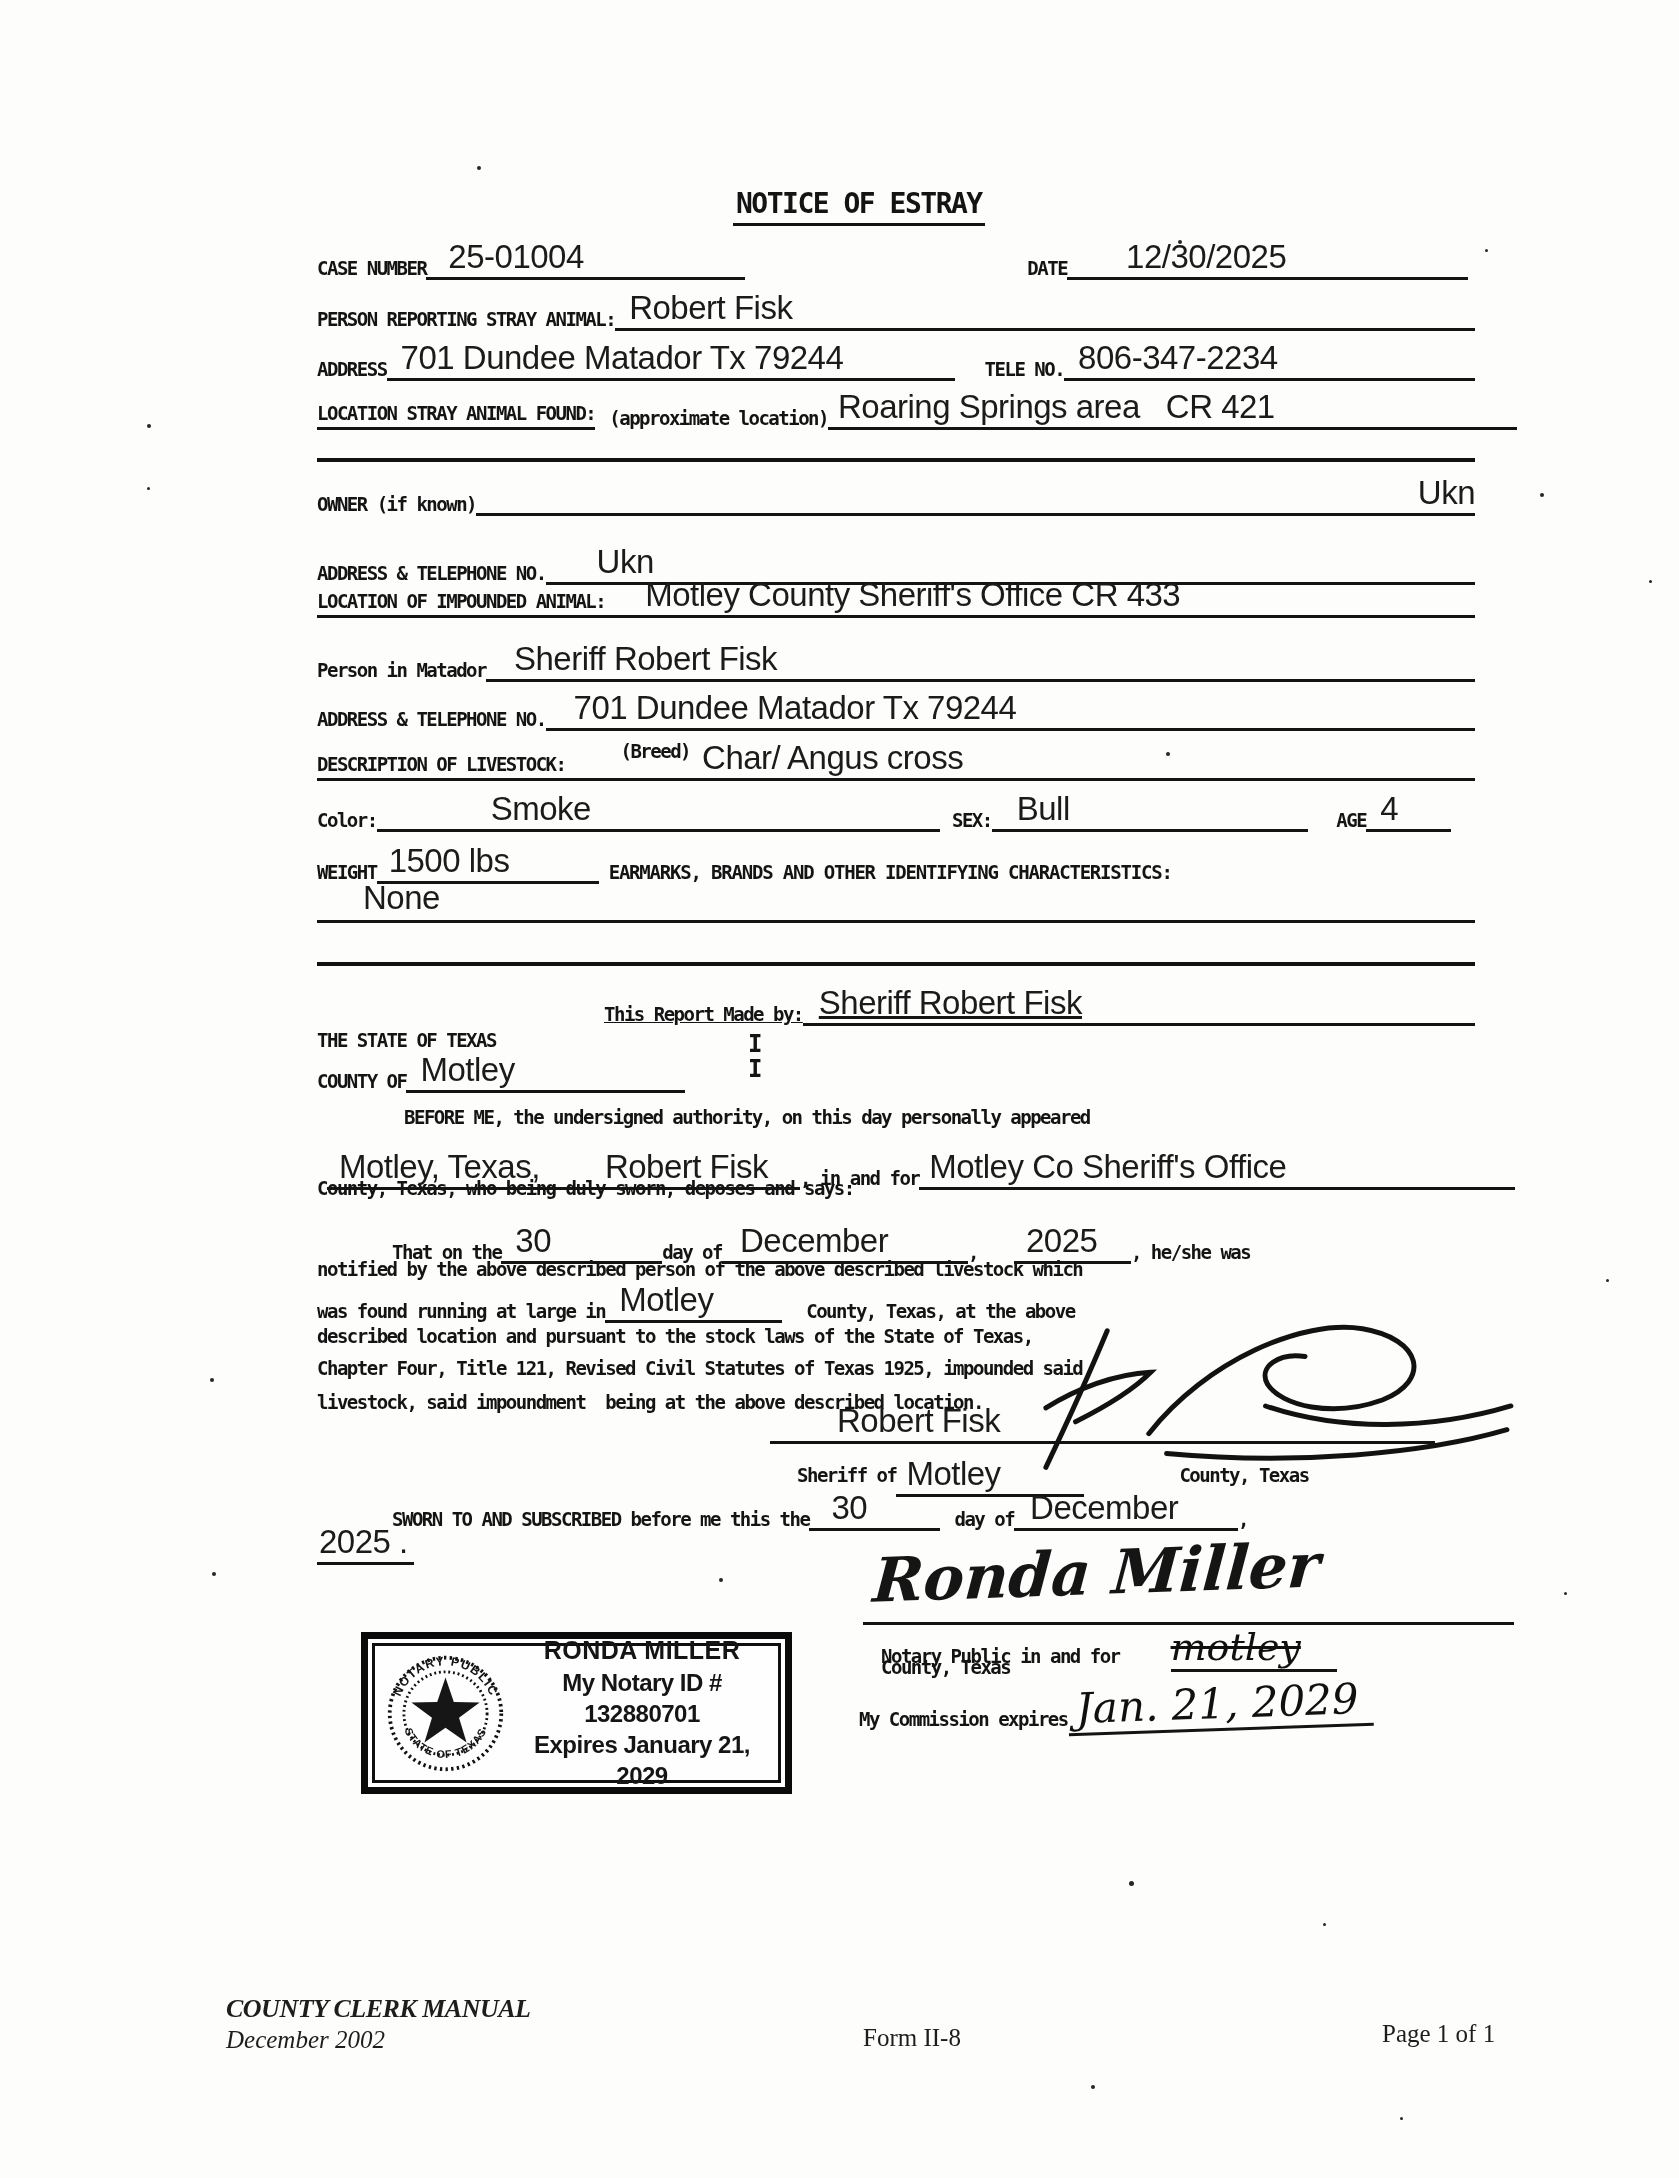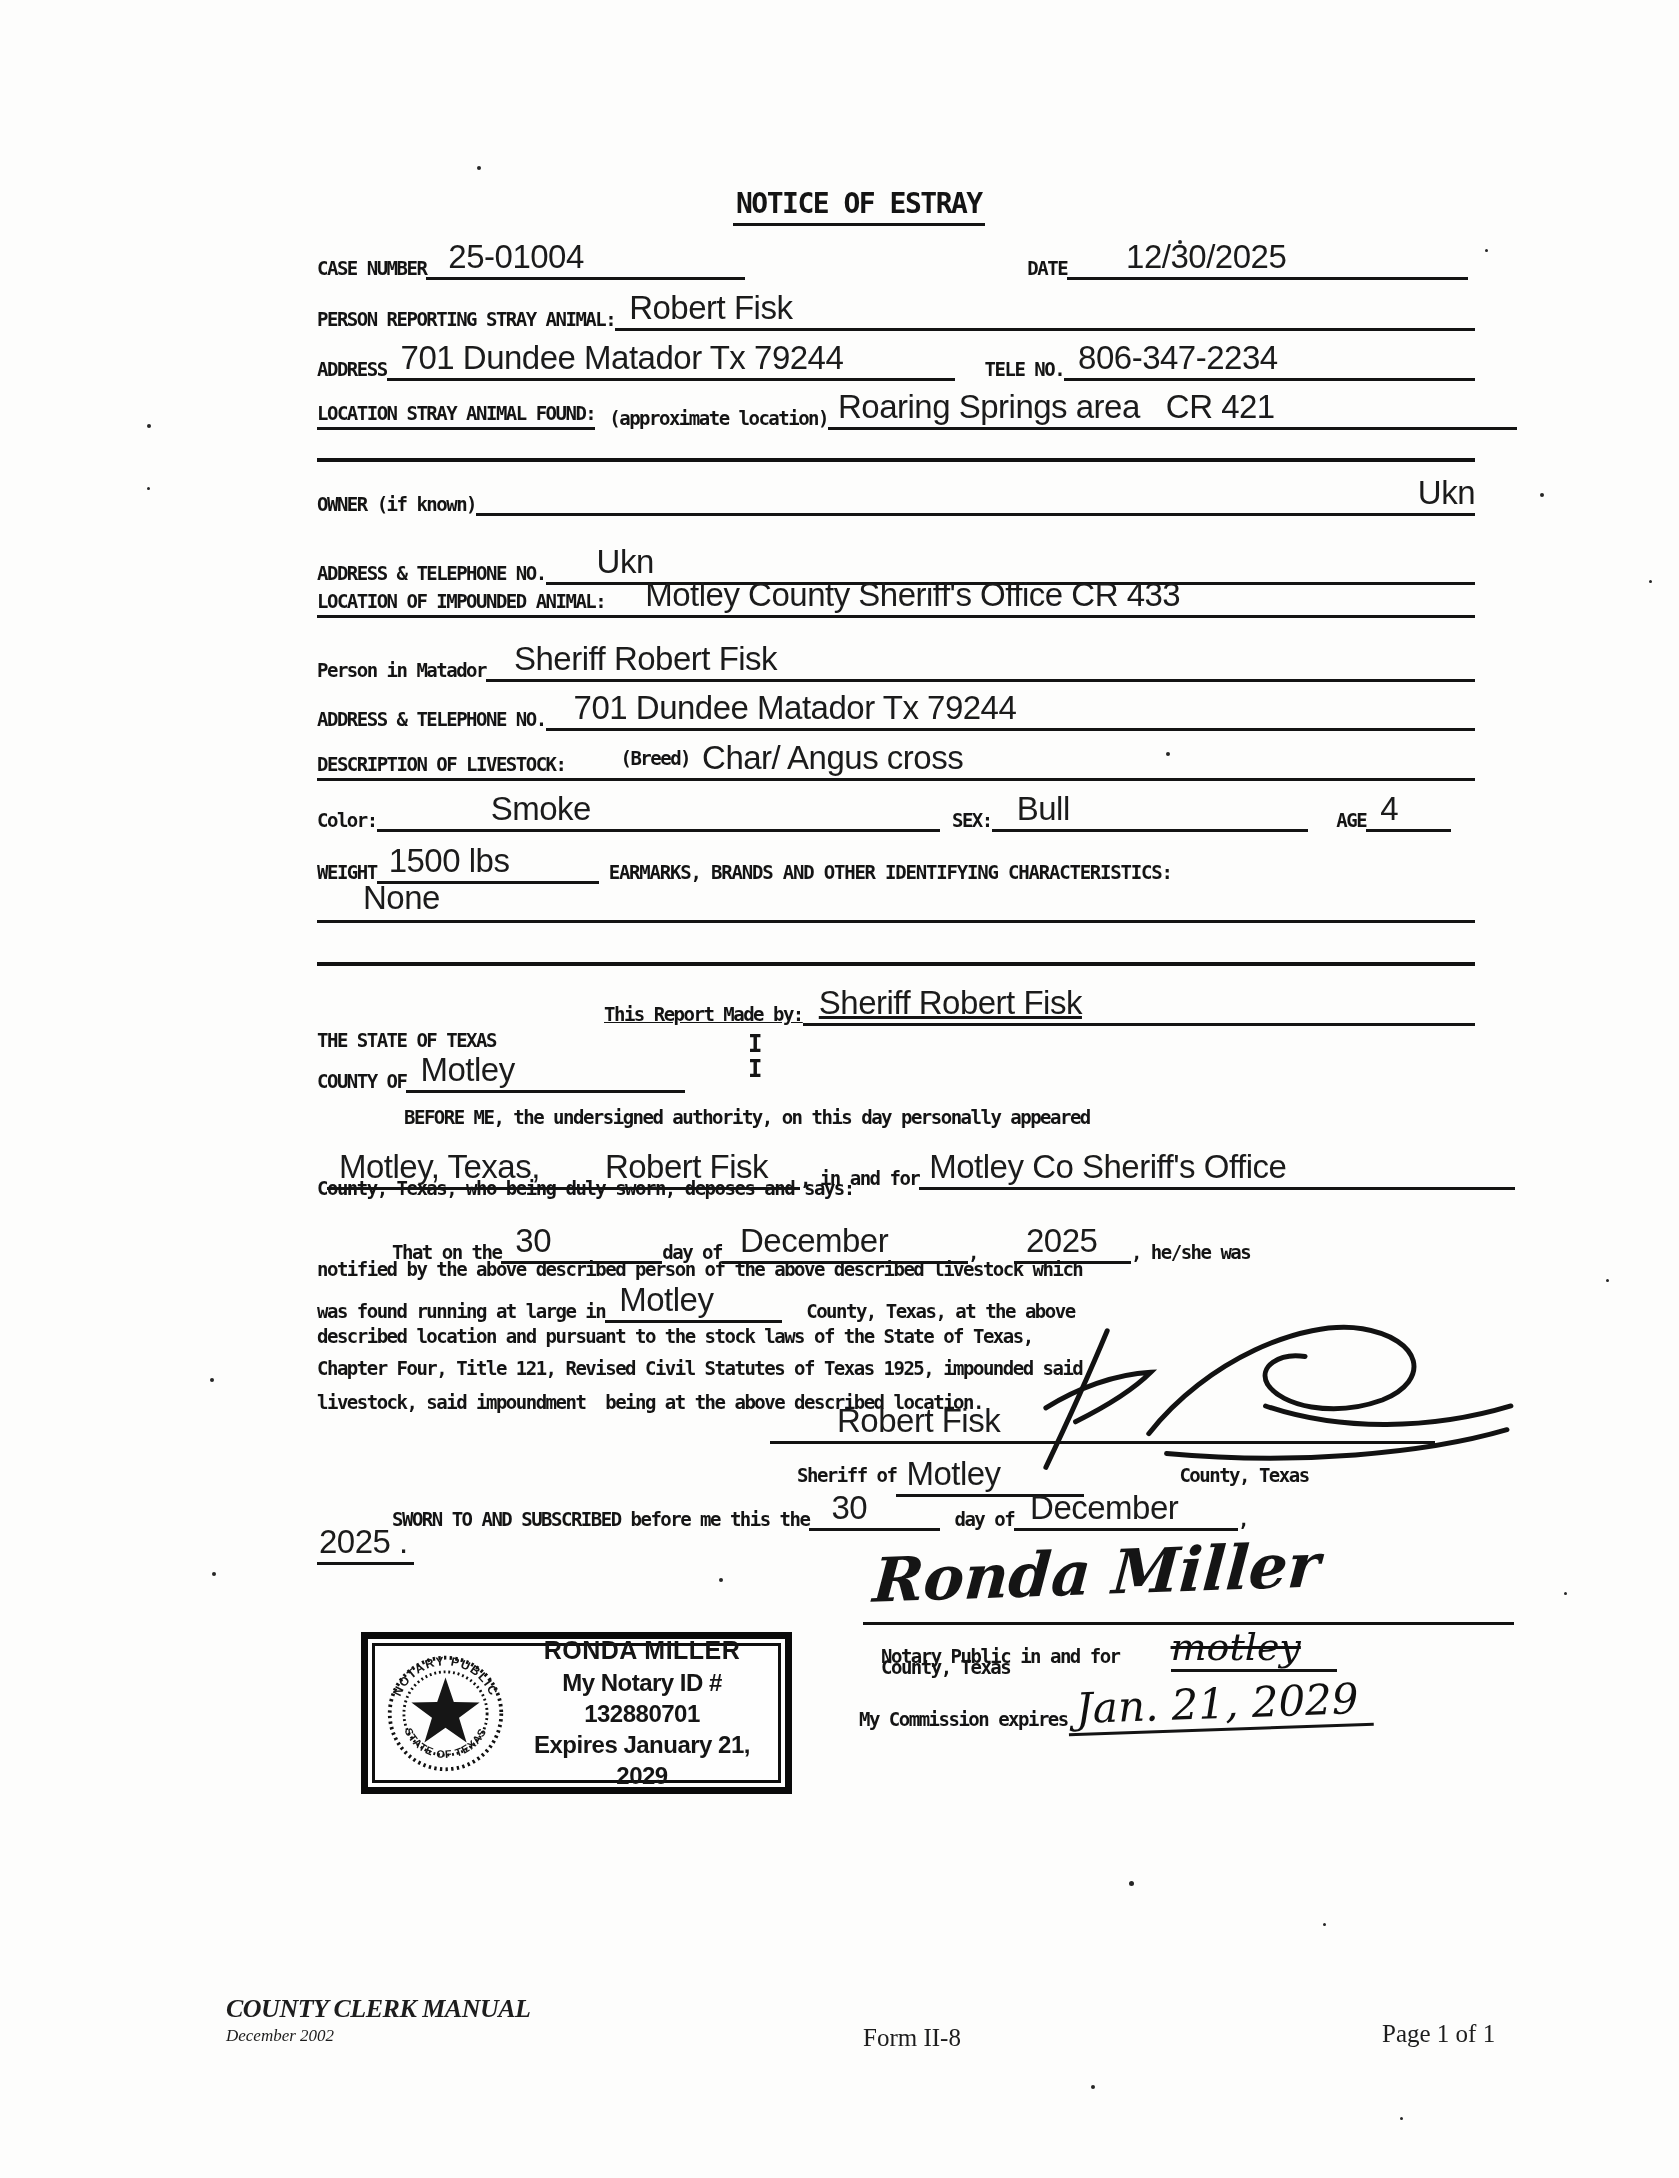"(Breed)" span.u { align-items: center -> flex-start }
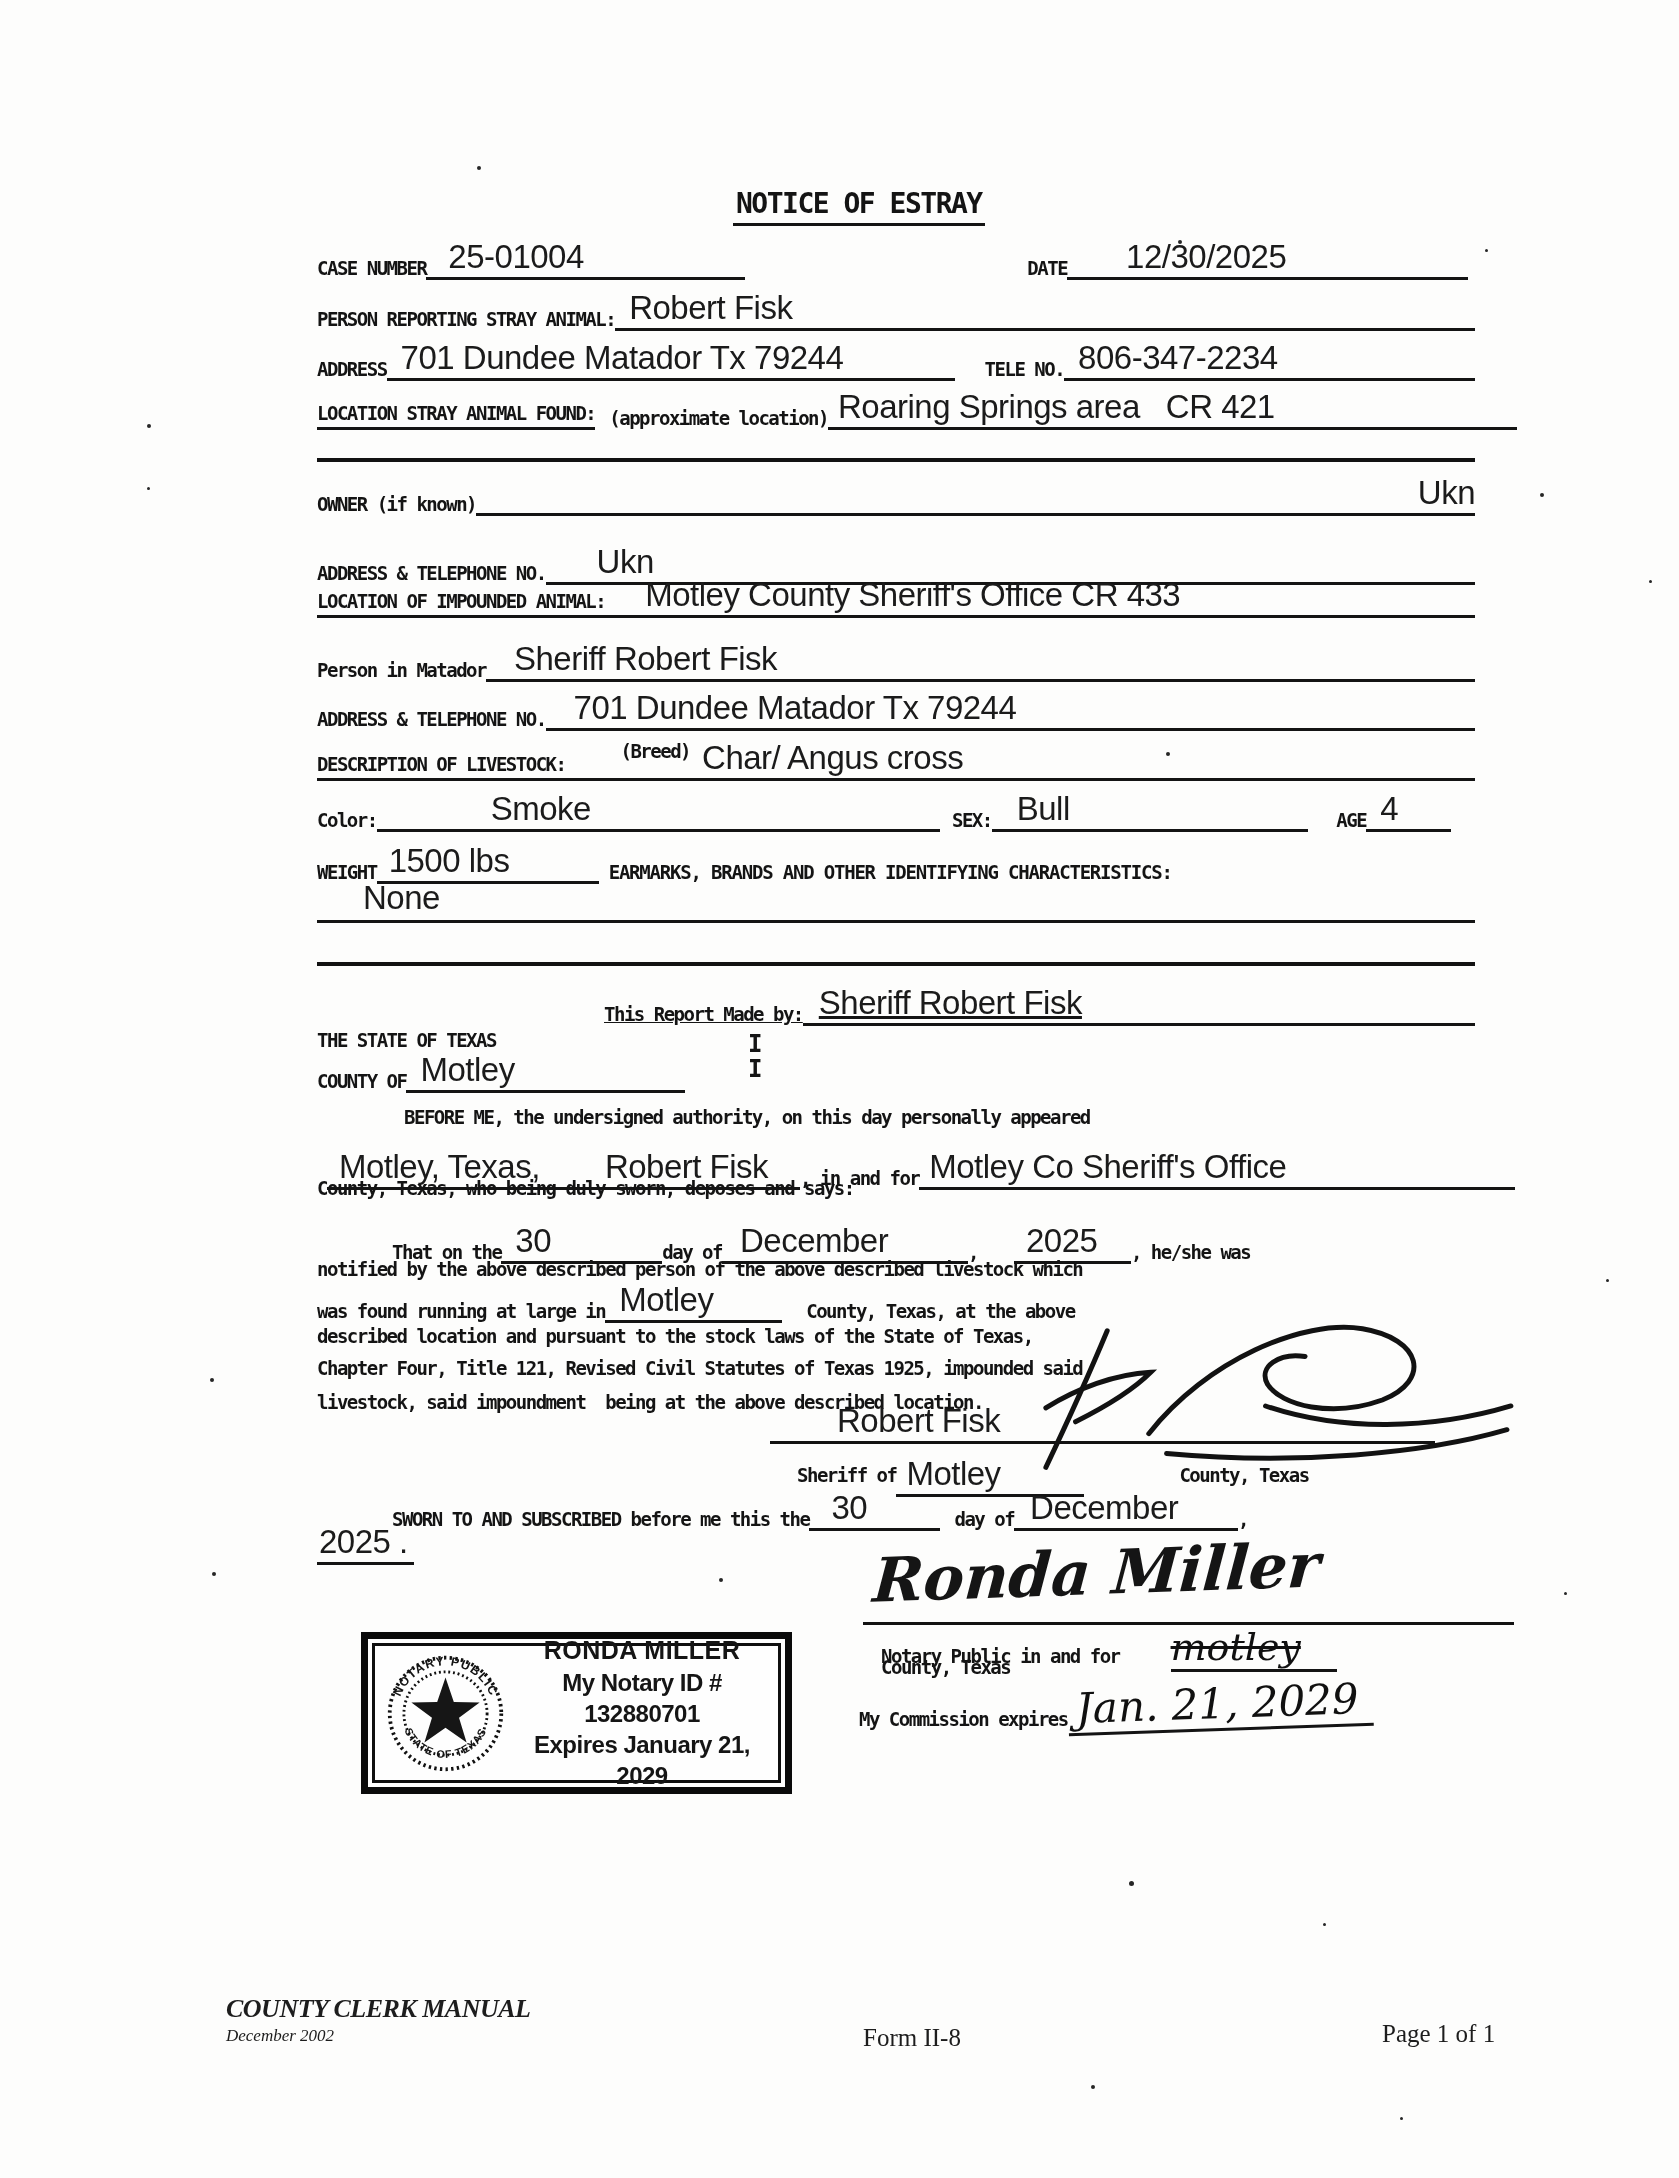"December 2002" div.ser { font-size: 17px -> 25px }
